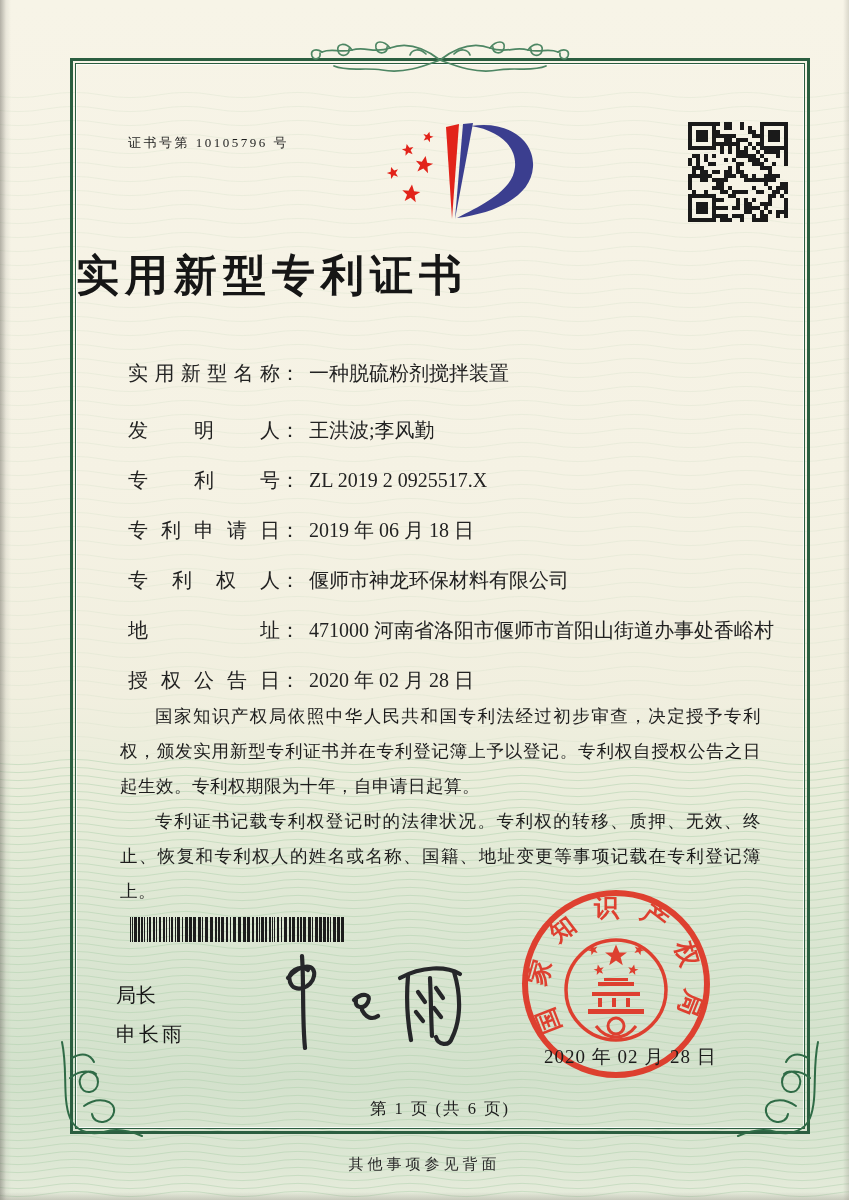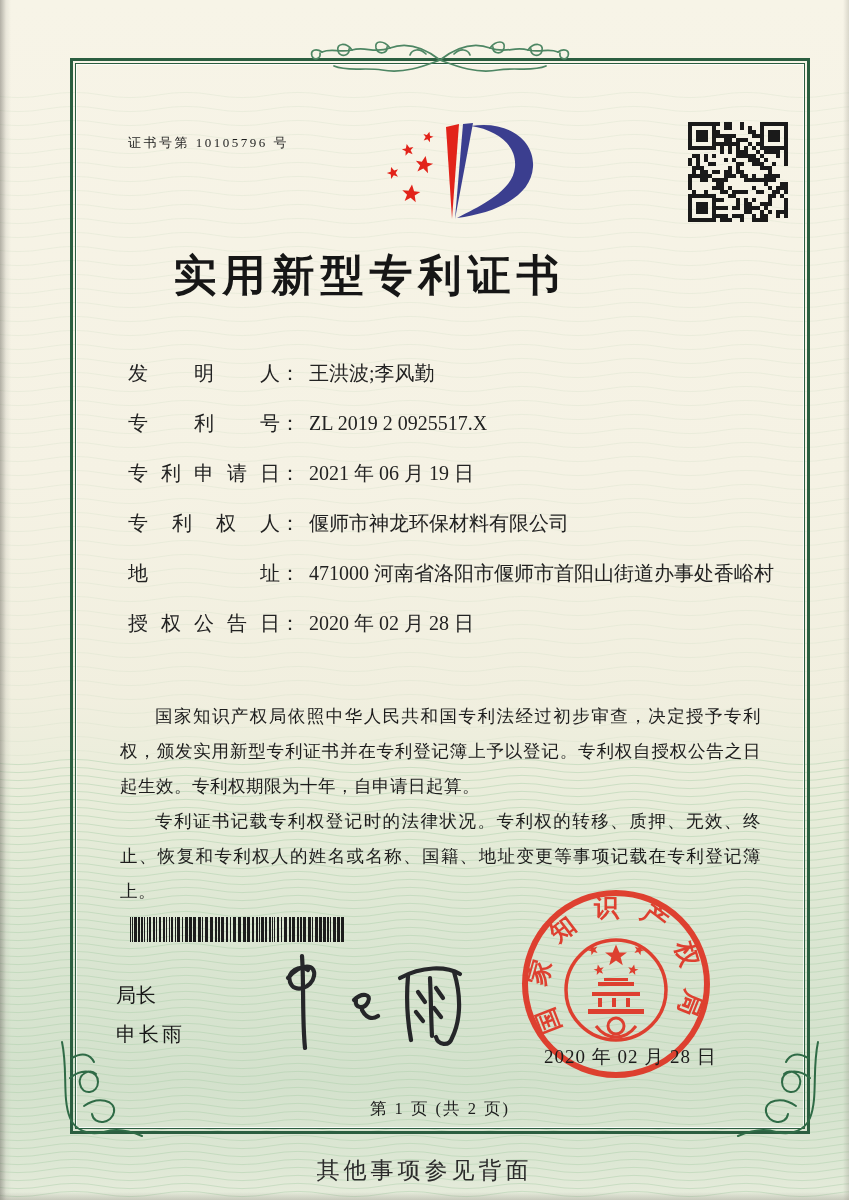"实用新型专利证书" .title { text-align: center -> left }
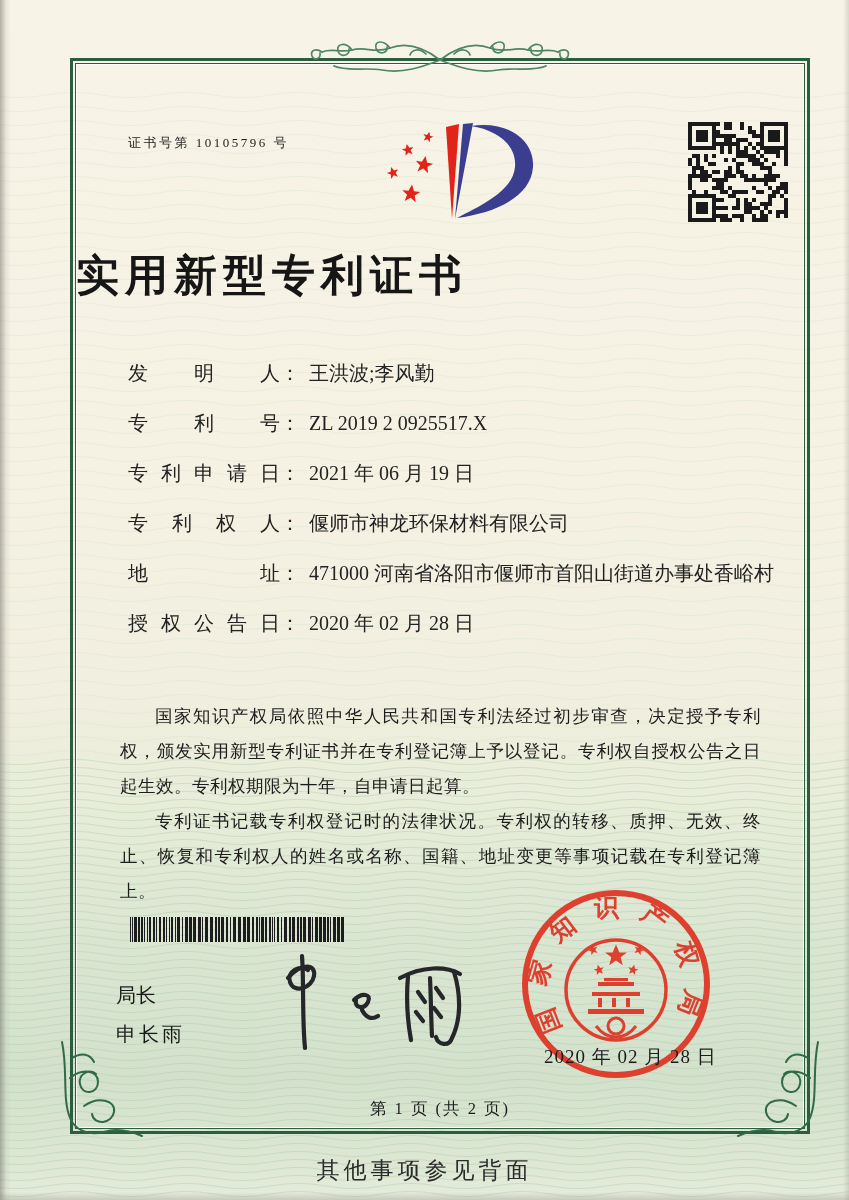"实用新型名称： 一种脱硫粉剂搅拌装置" div.field-row { html: none -> <div><span>实用新型名称</span><span>：</span><span>一种脱硫粉剂搅拌装置</span></div> }
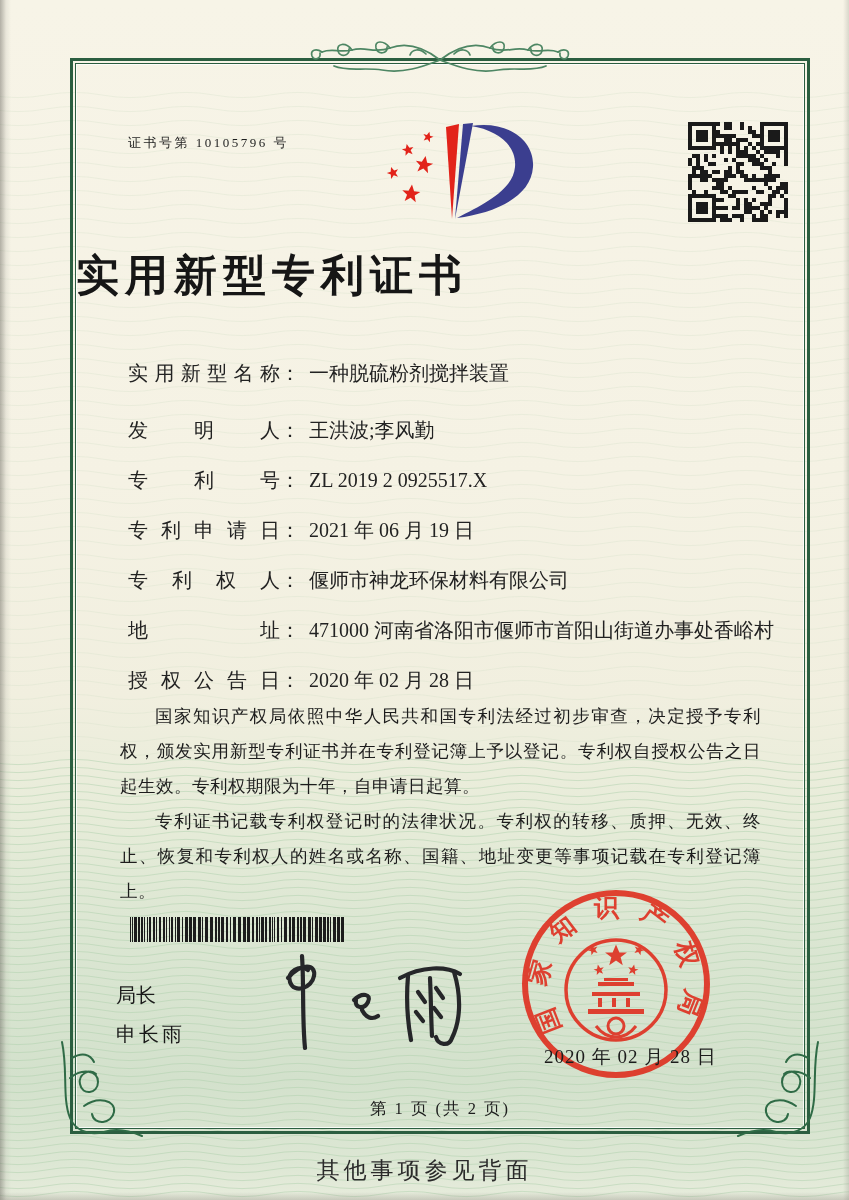"2021 年 06 月 19" span.val { text: 2021 年 06 月 19 -> 2019 年 06 月 18 }
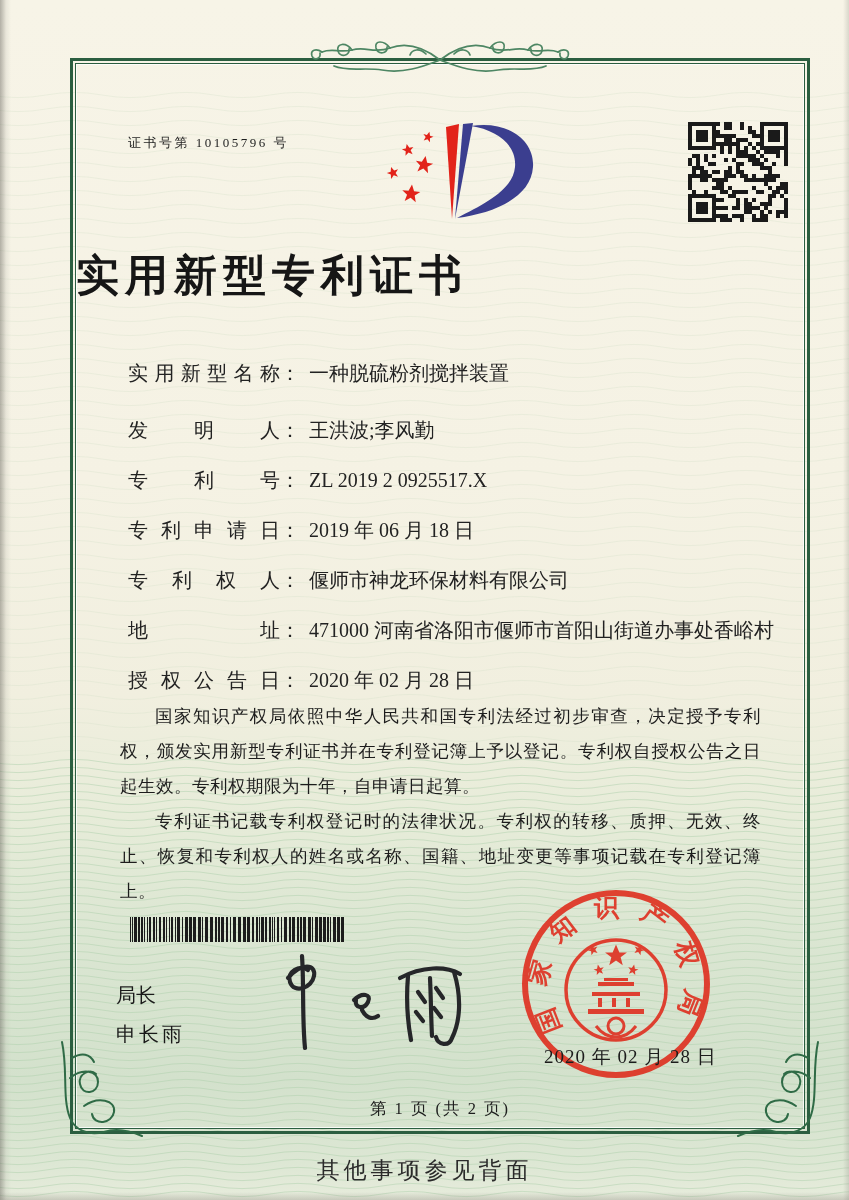"第 1 页 (共 2" div.page-info { text: 2 -> 6 }
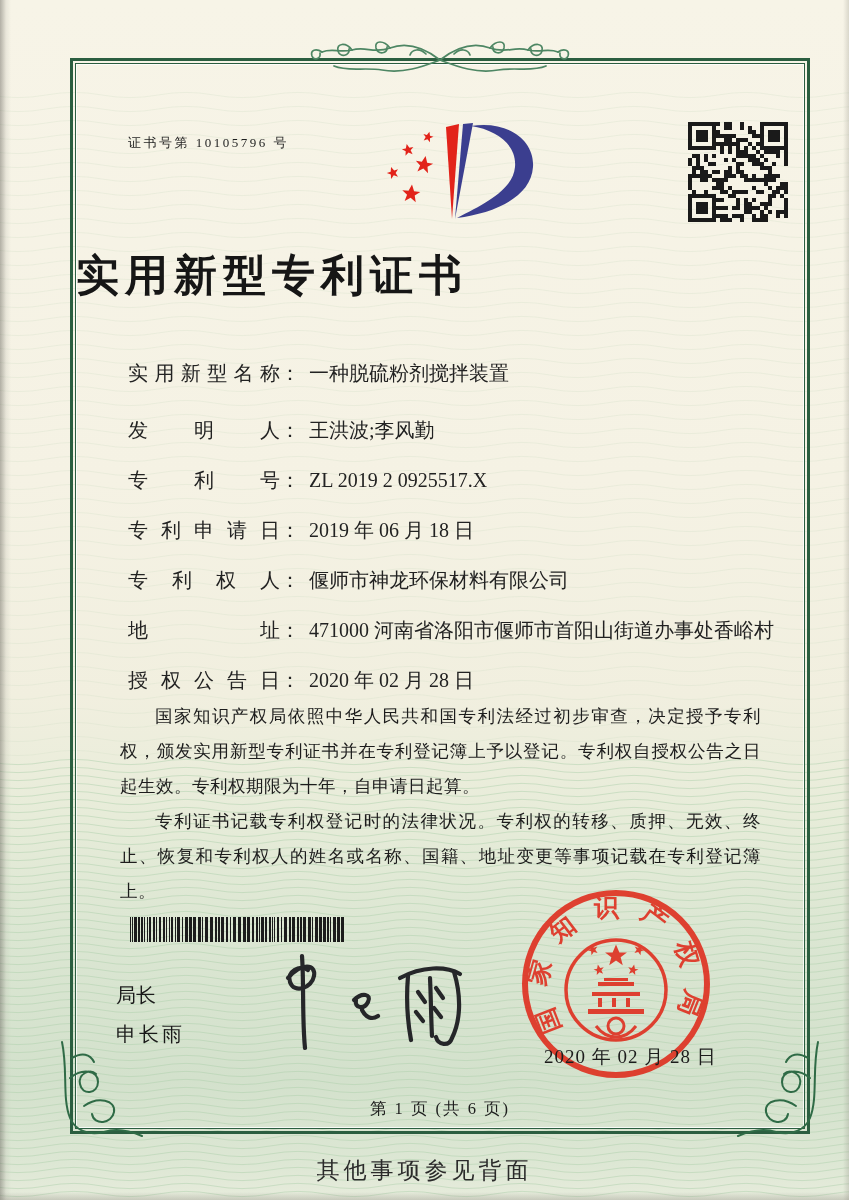"其他事项参见背面" .back-note { font-size: 23px -> 15px }
